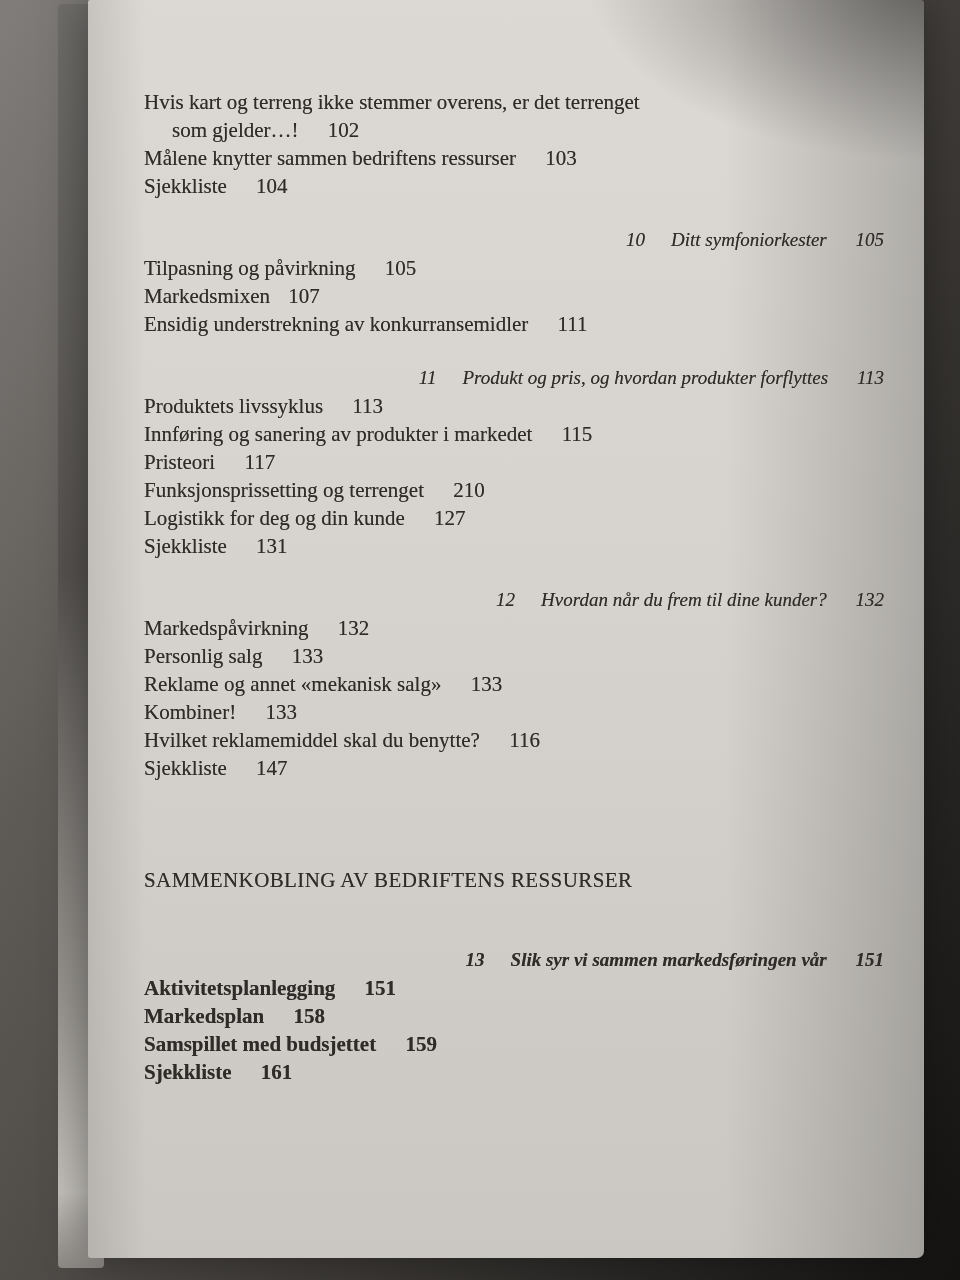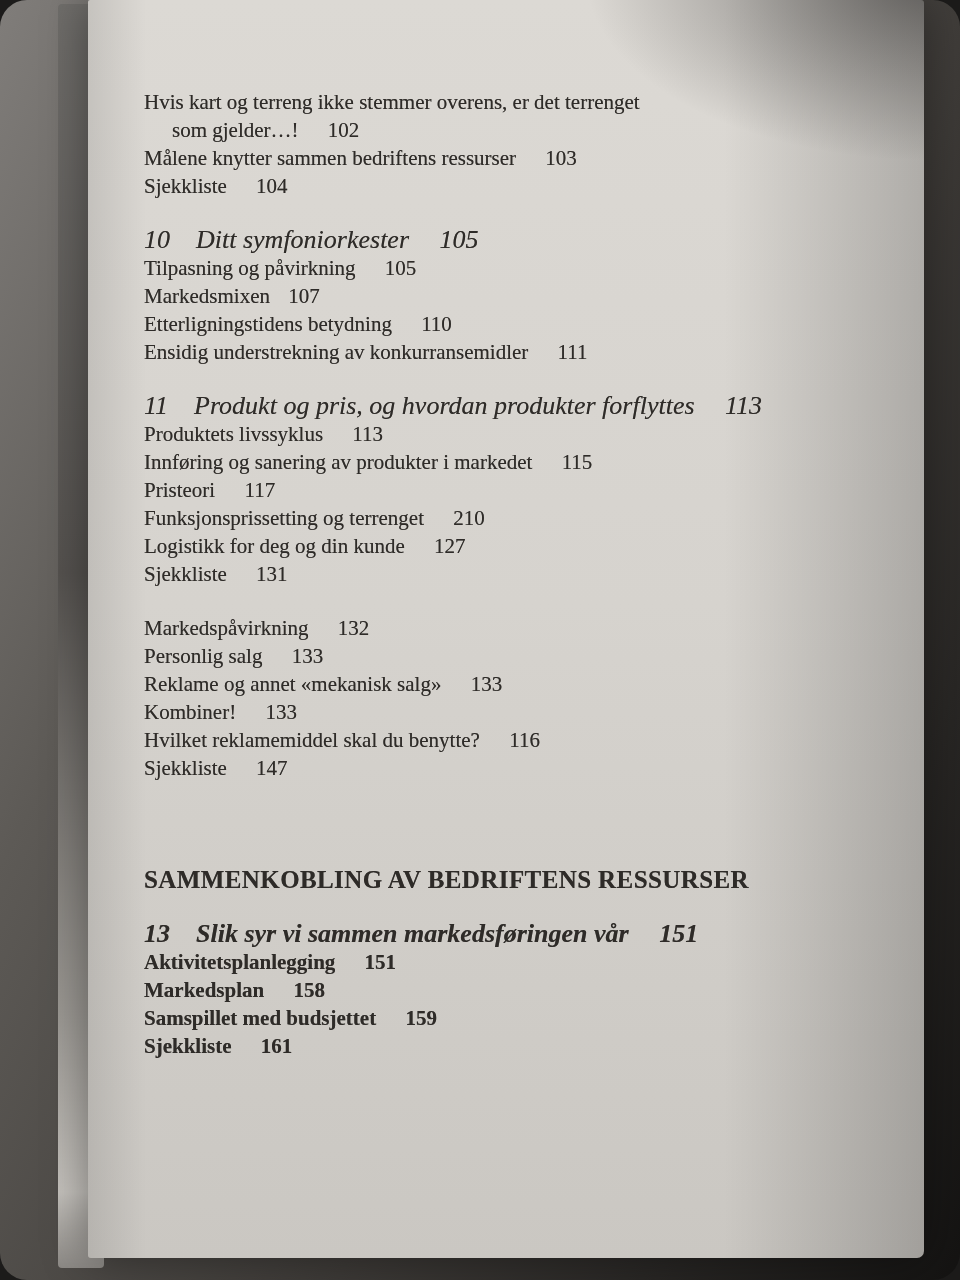"Hvis kart og terreng ikke" .scene { border-radius: 27px -> none }
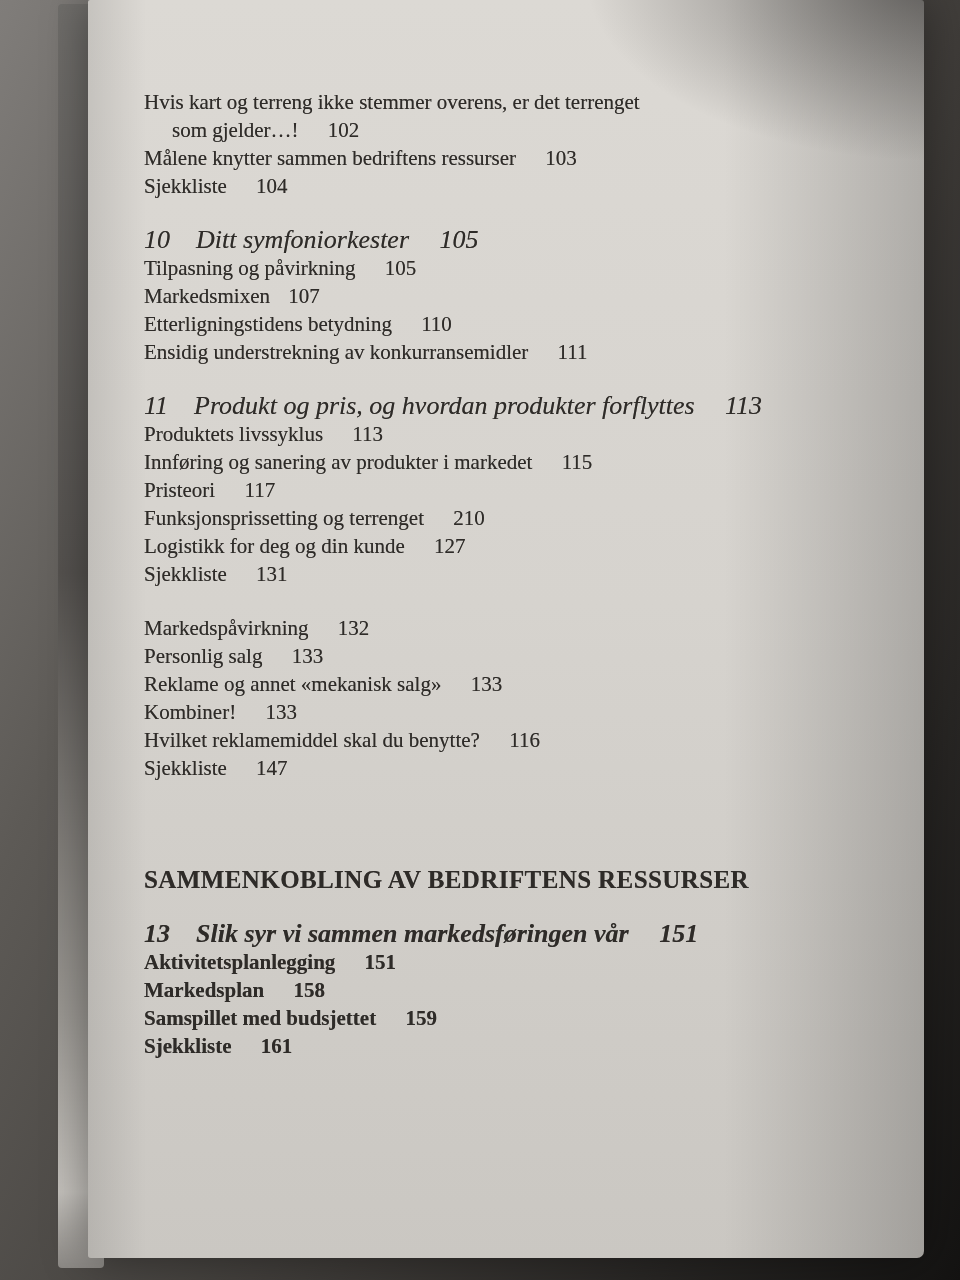"10 Ditt symfoniorkester 105" .chap { font-size: 26px -> 19px; text-align: none -> right }
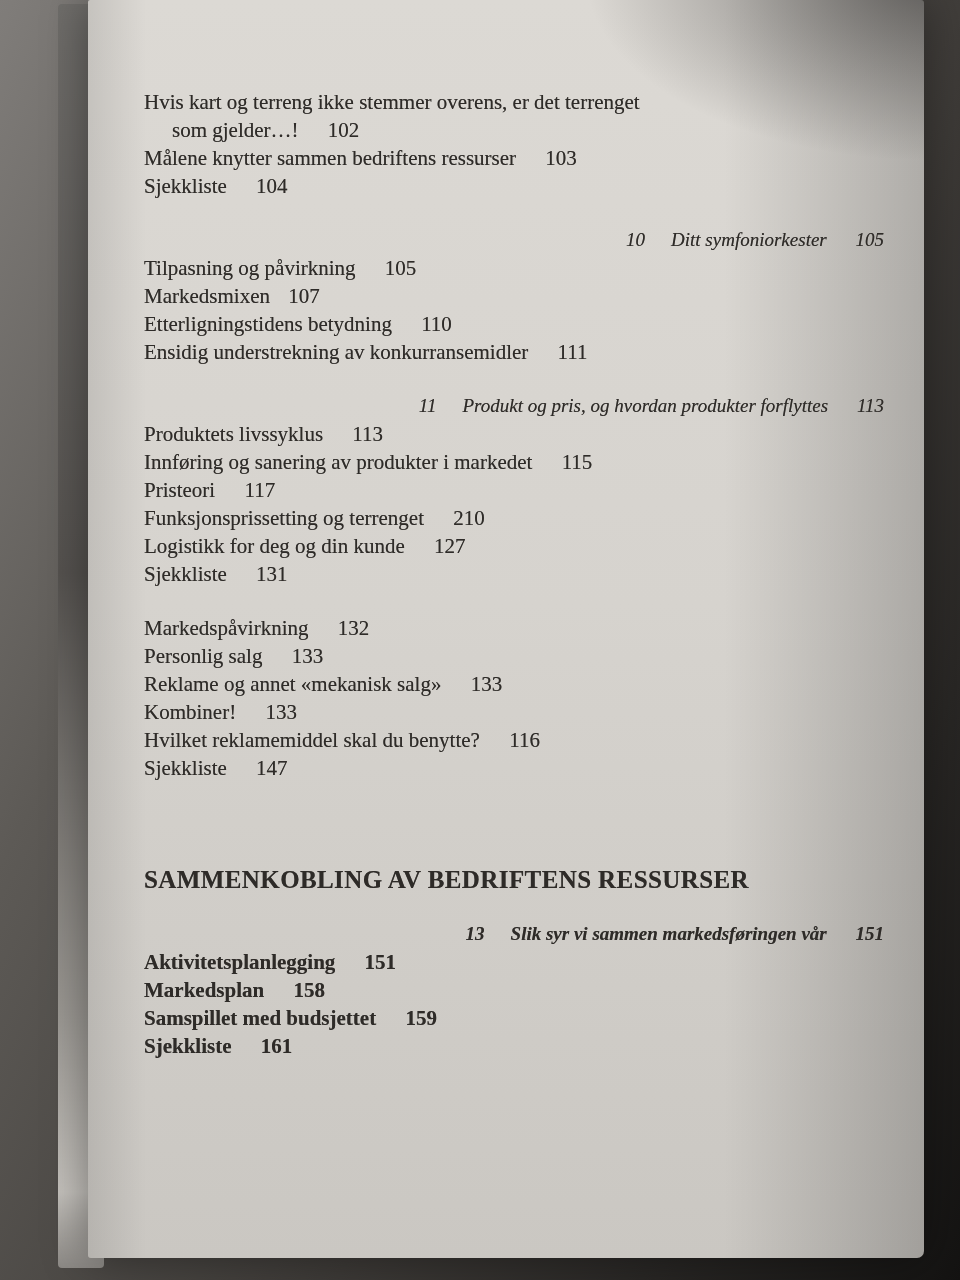"Etterligningstidens betydning 110" div.row { html: <div> <span>Etterligningstidens betydning</span> <span>110</span> </div> -> none }
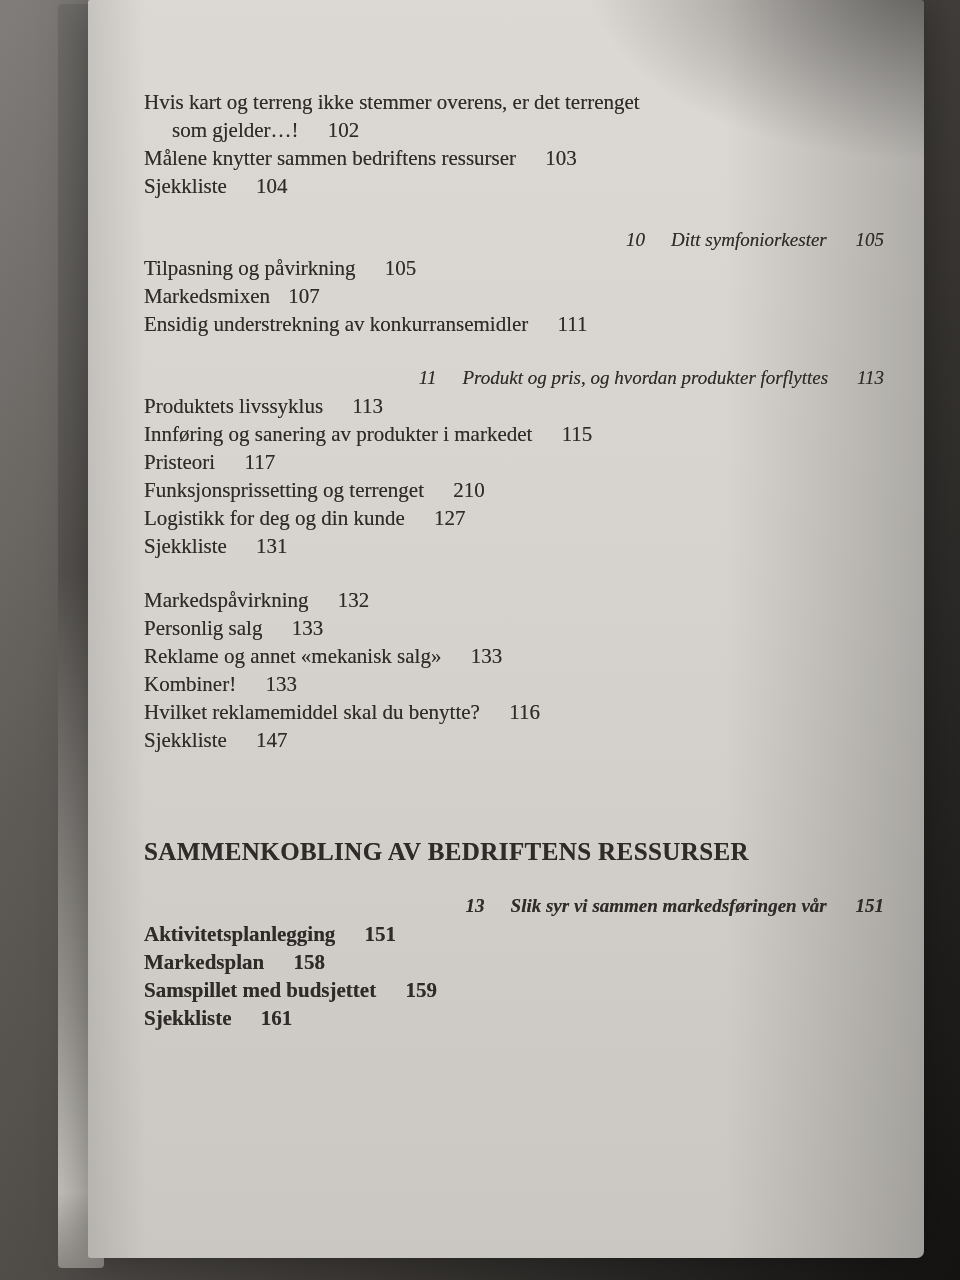"12 Hvordan når du frem" div.row { html: none -> <div> <span>12</span><span>Hvordan når du frem til dine kunder?</span> <span>132</span> </div> }
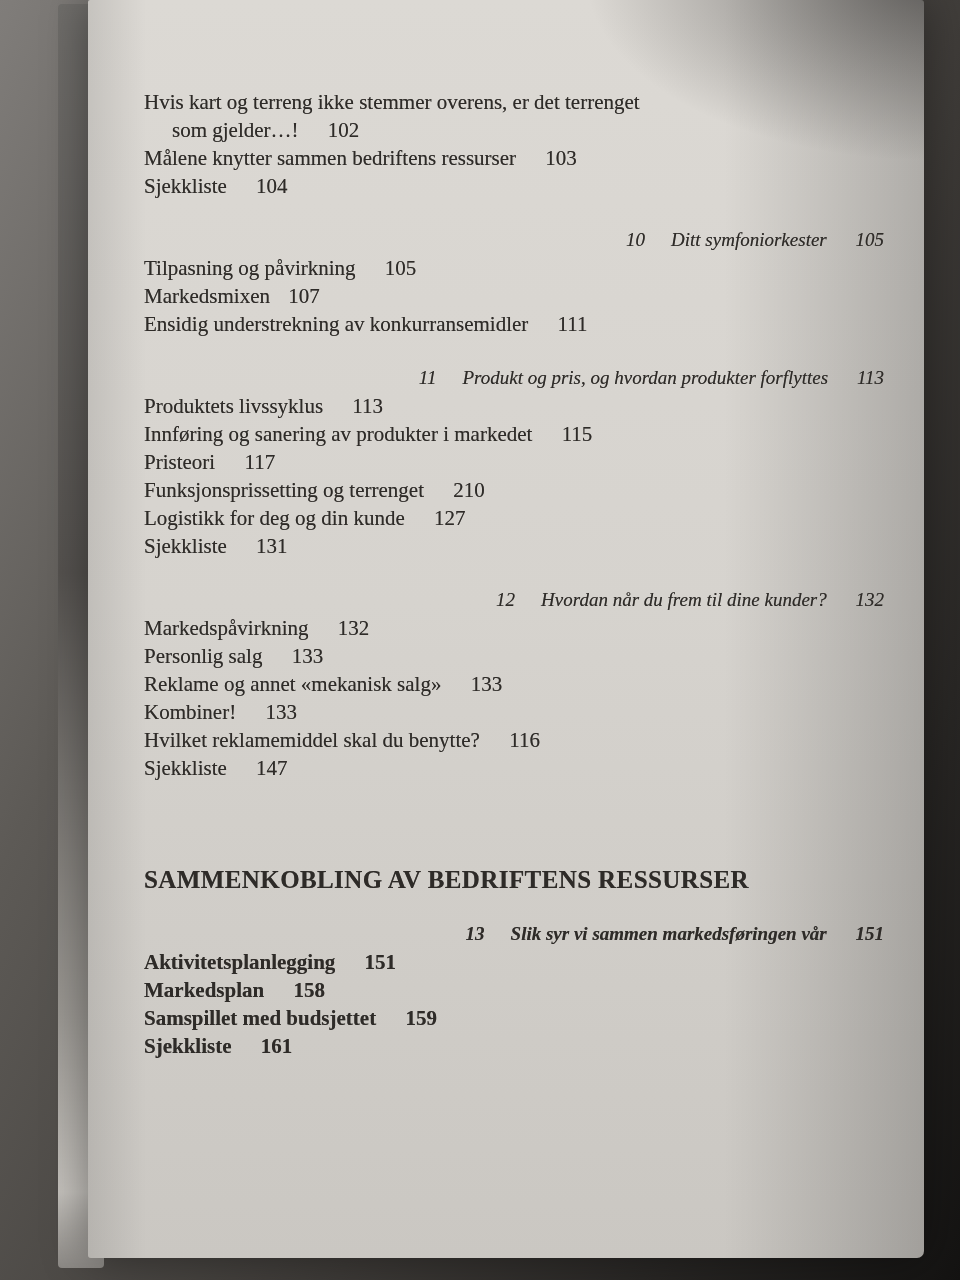"SAMMENKOBLING AV BEDRIFTENS RESSURSER" .section-heading { font-size: 25px -> 21px; font-weight: 700 -> 400; margin-bottom: 26px -> 52px }
